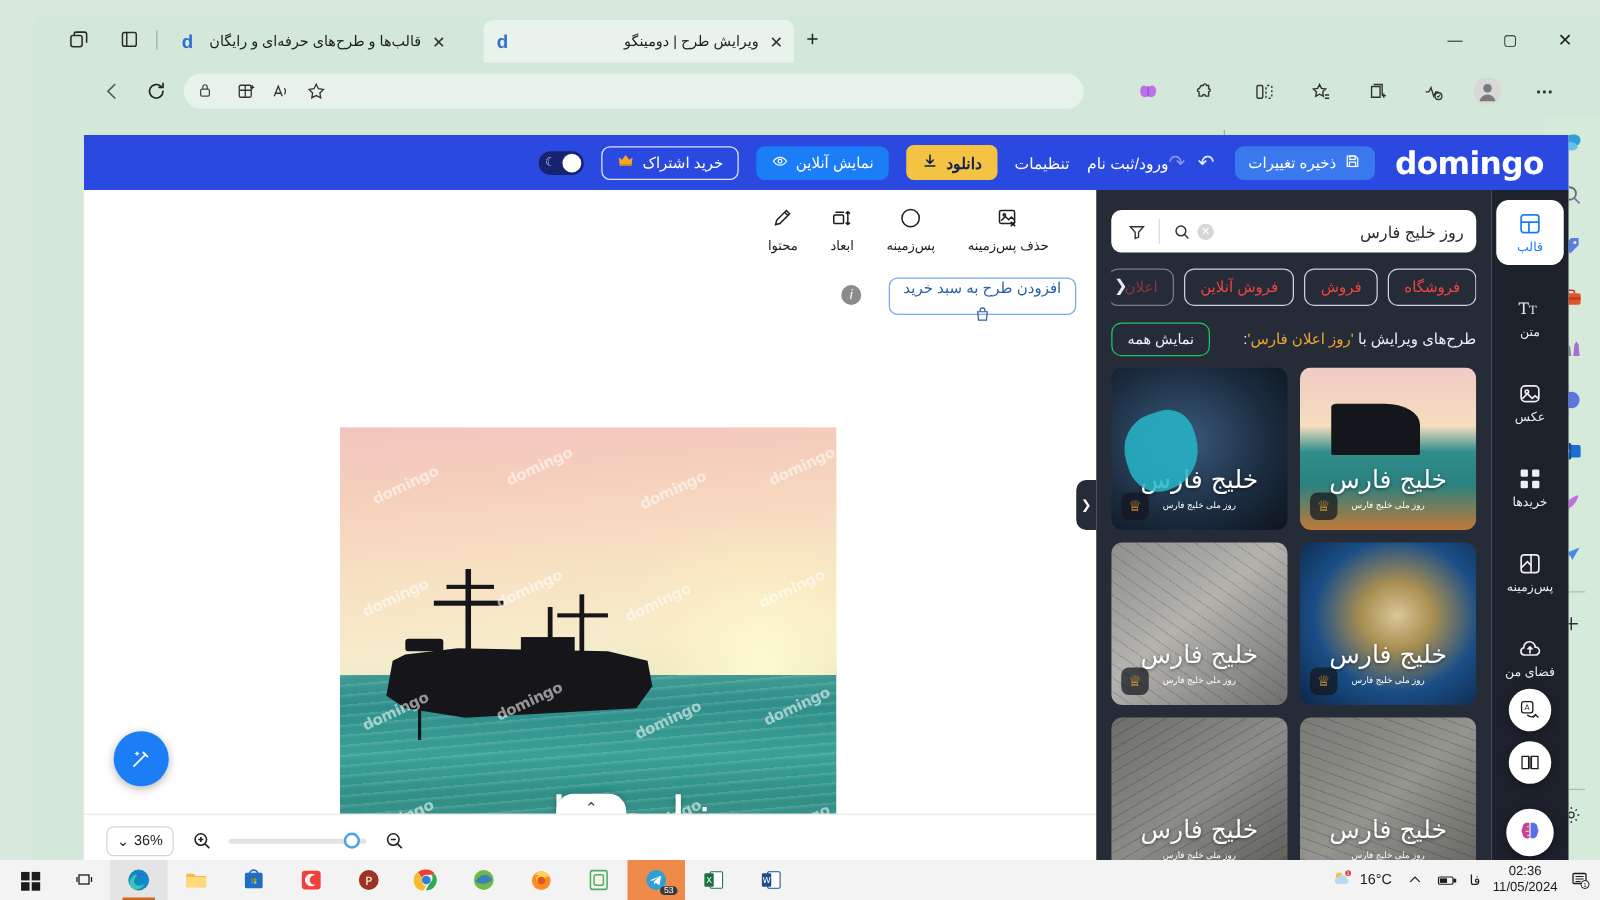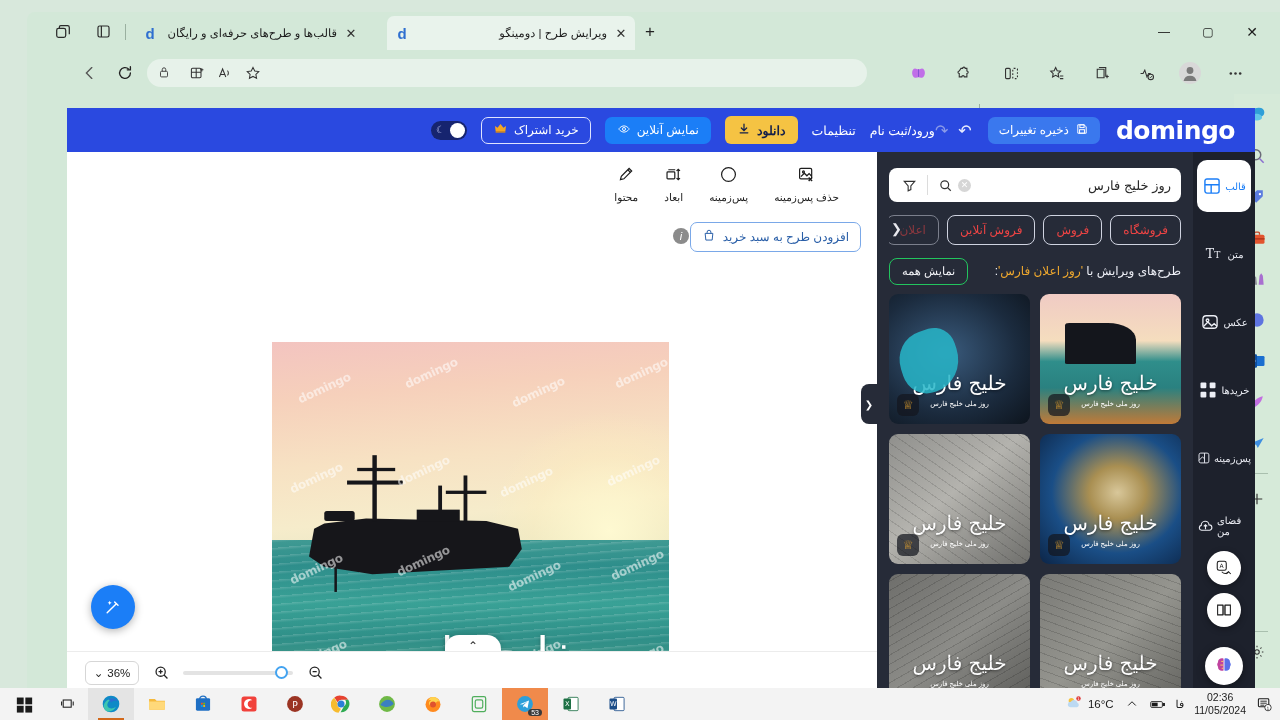"قالب" .rsb-item { flex-direction: none -> column }
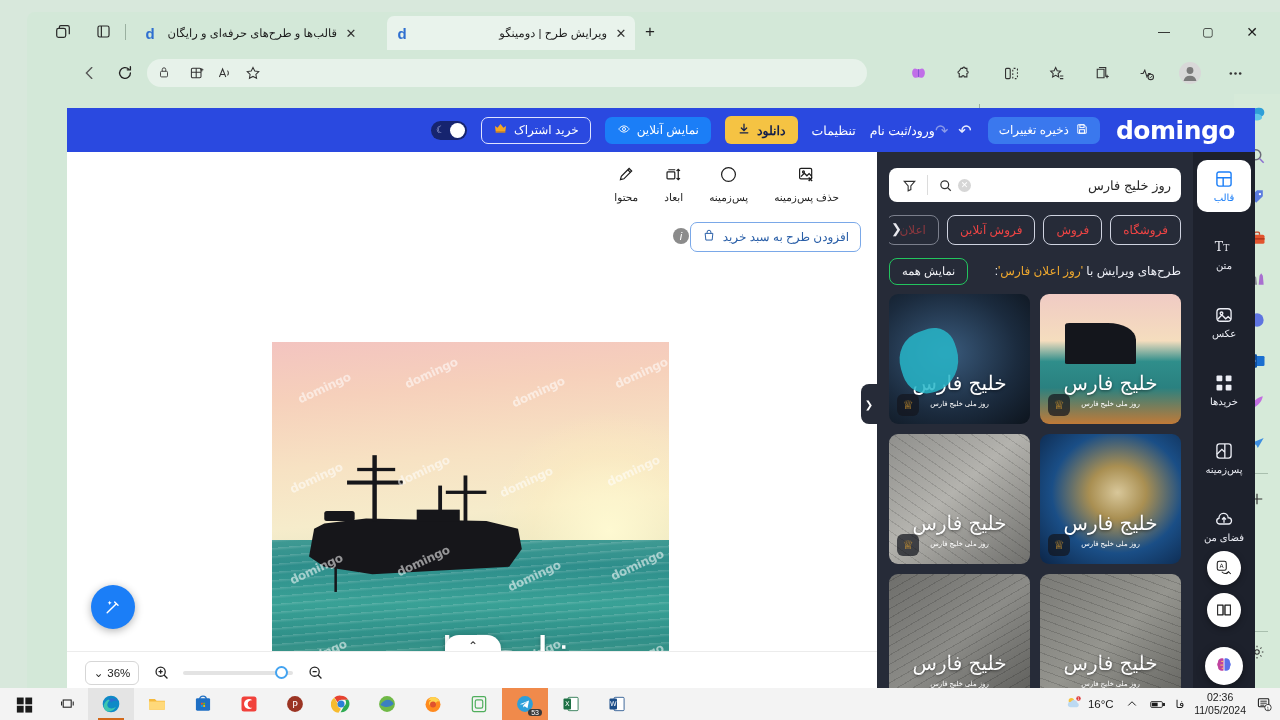"افزودن طرح به سبد خرید" .cart-btn { flex-direction: none -> column }
